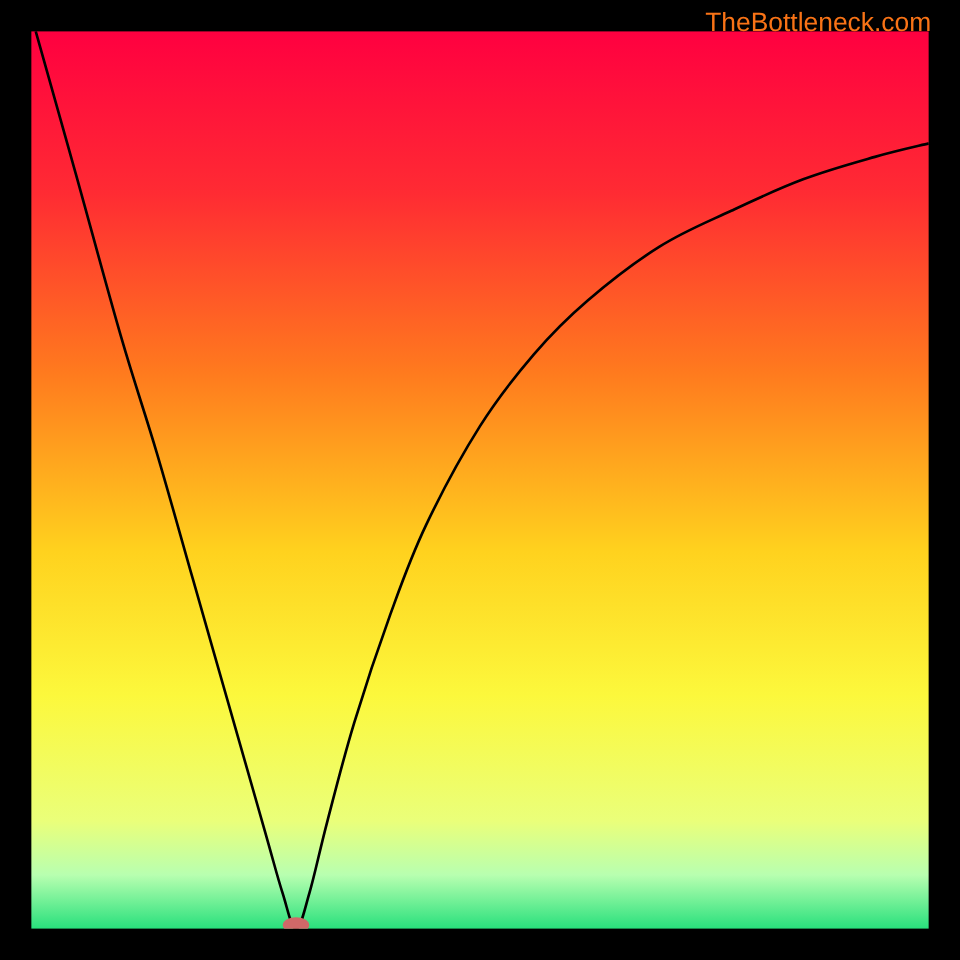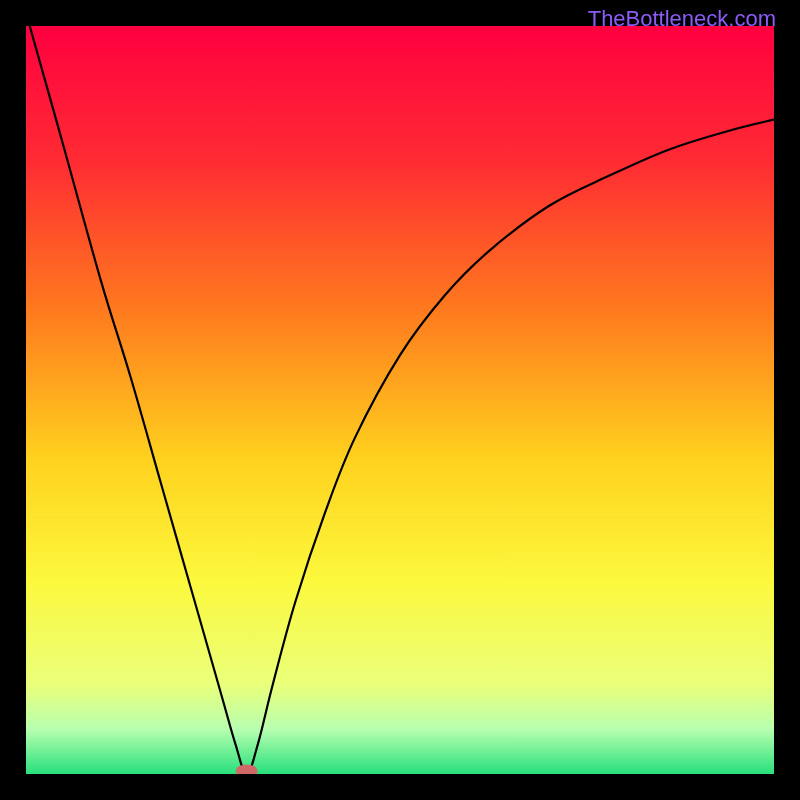"TheBottleneck.com" .watermark { color: #8b5cf6 -> #f97316 }
